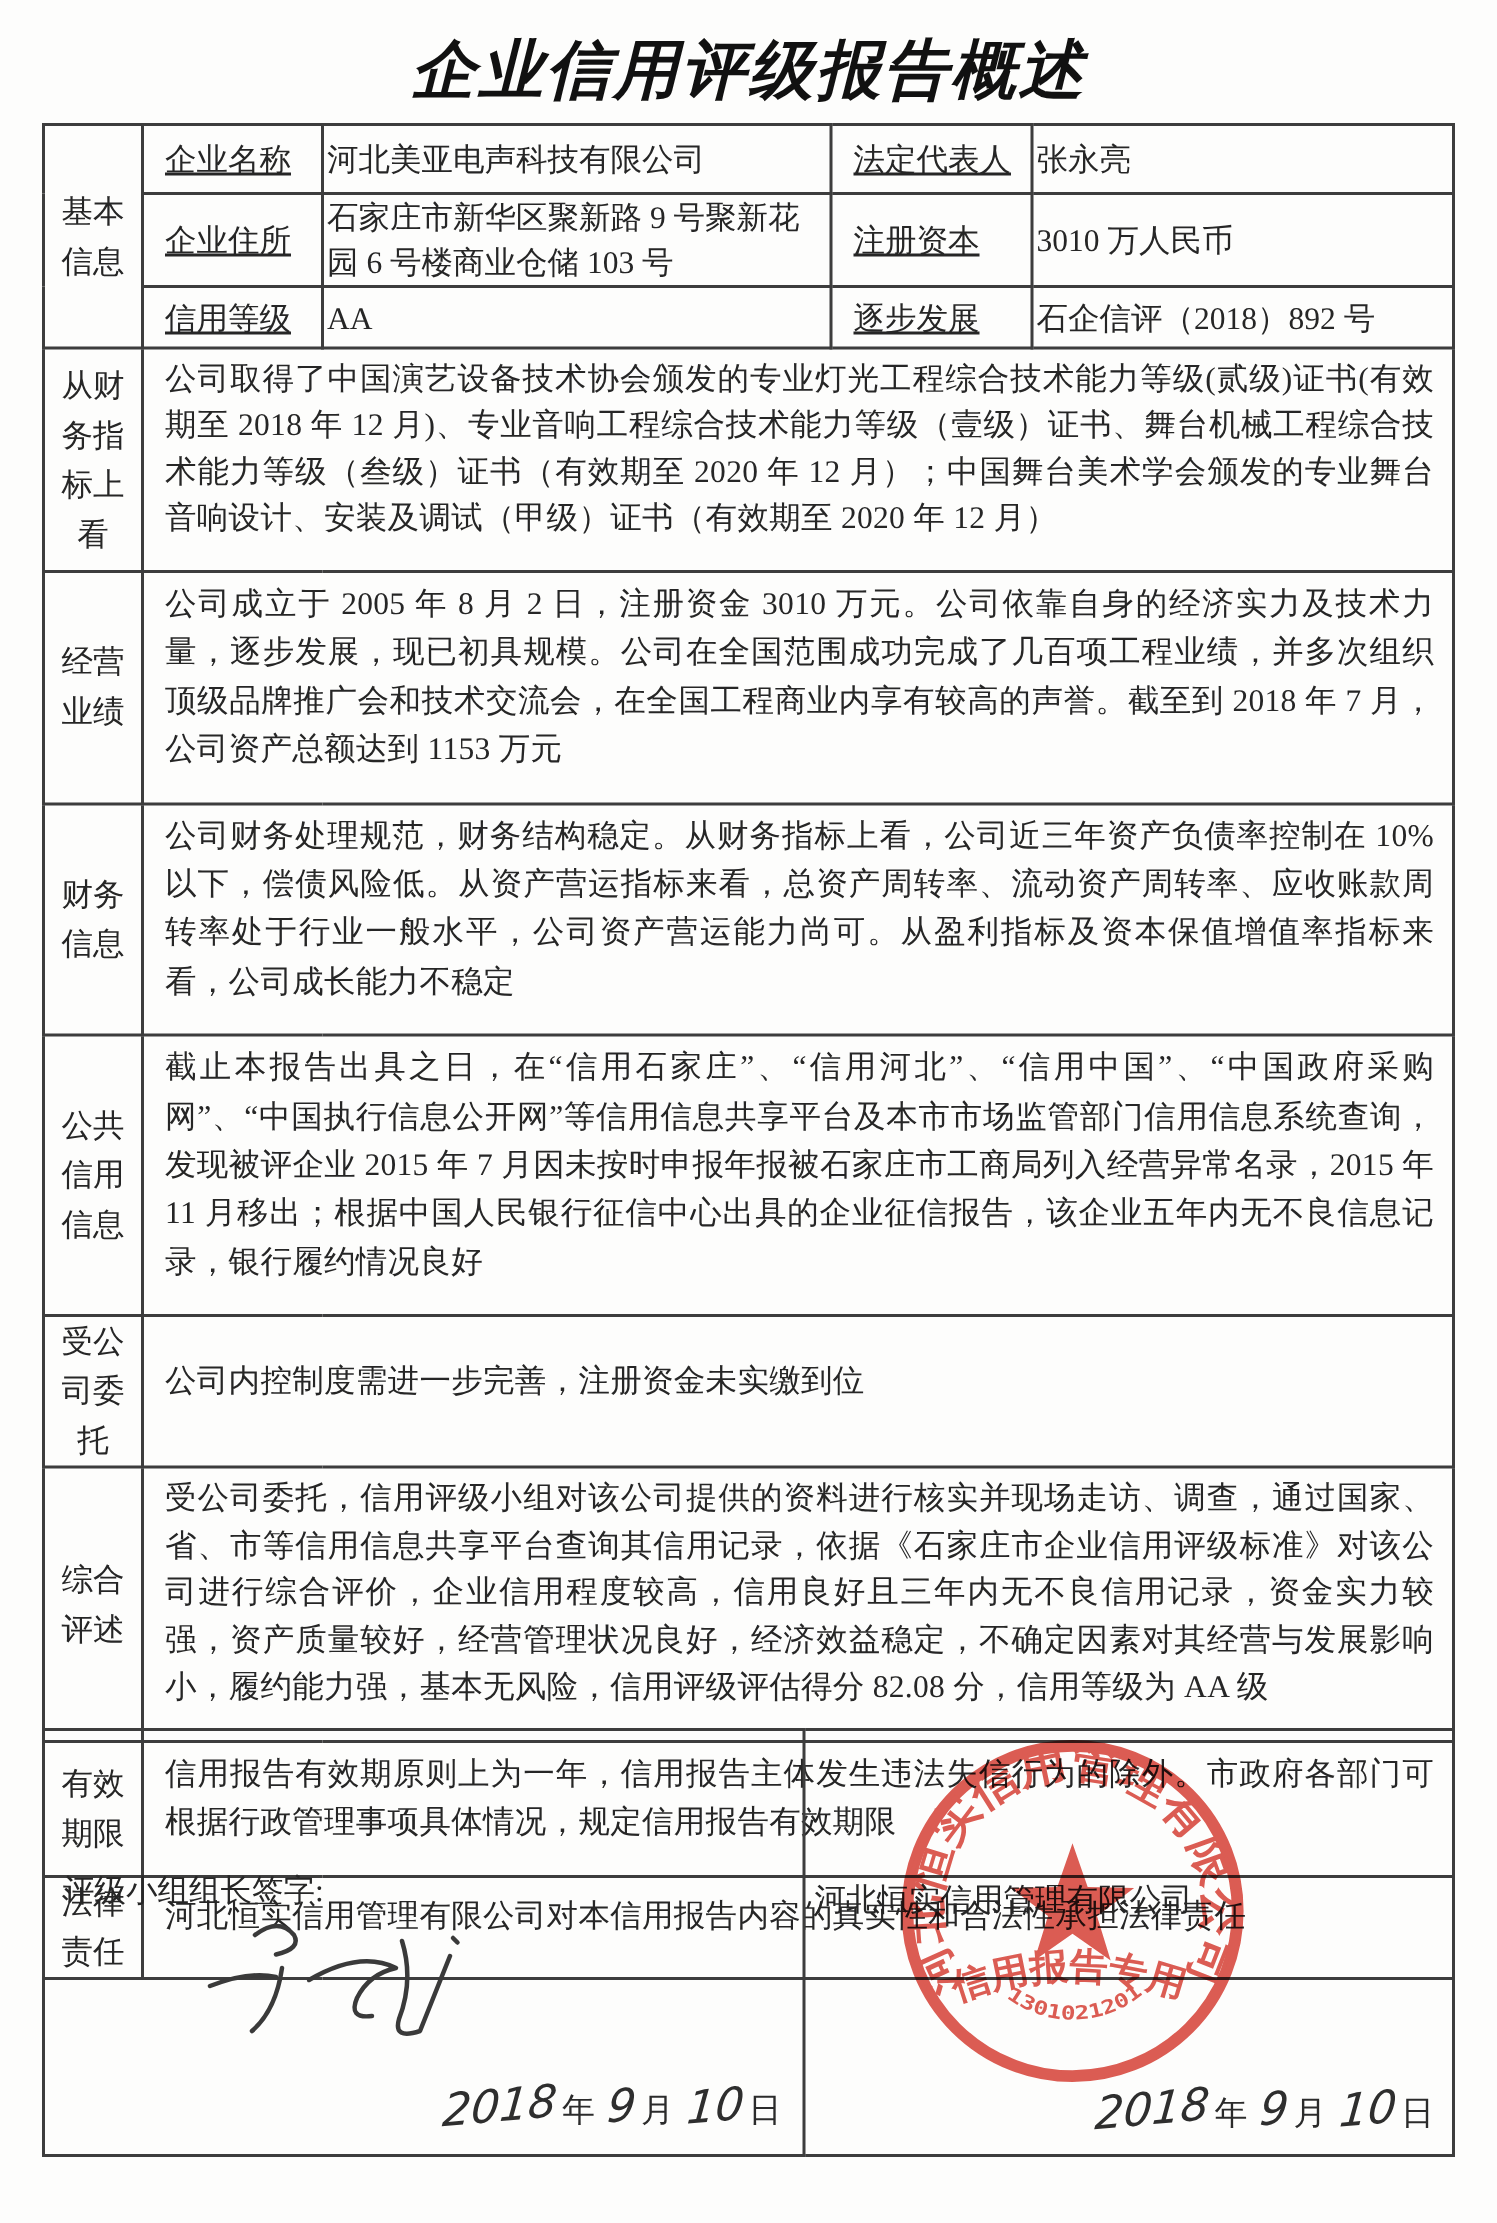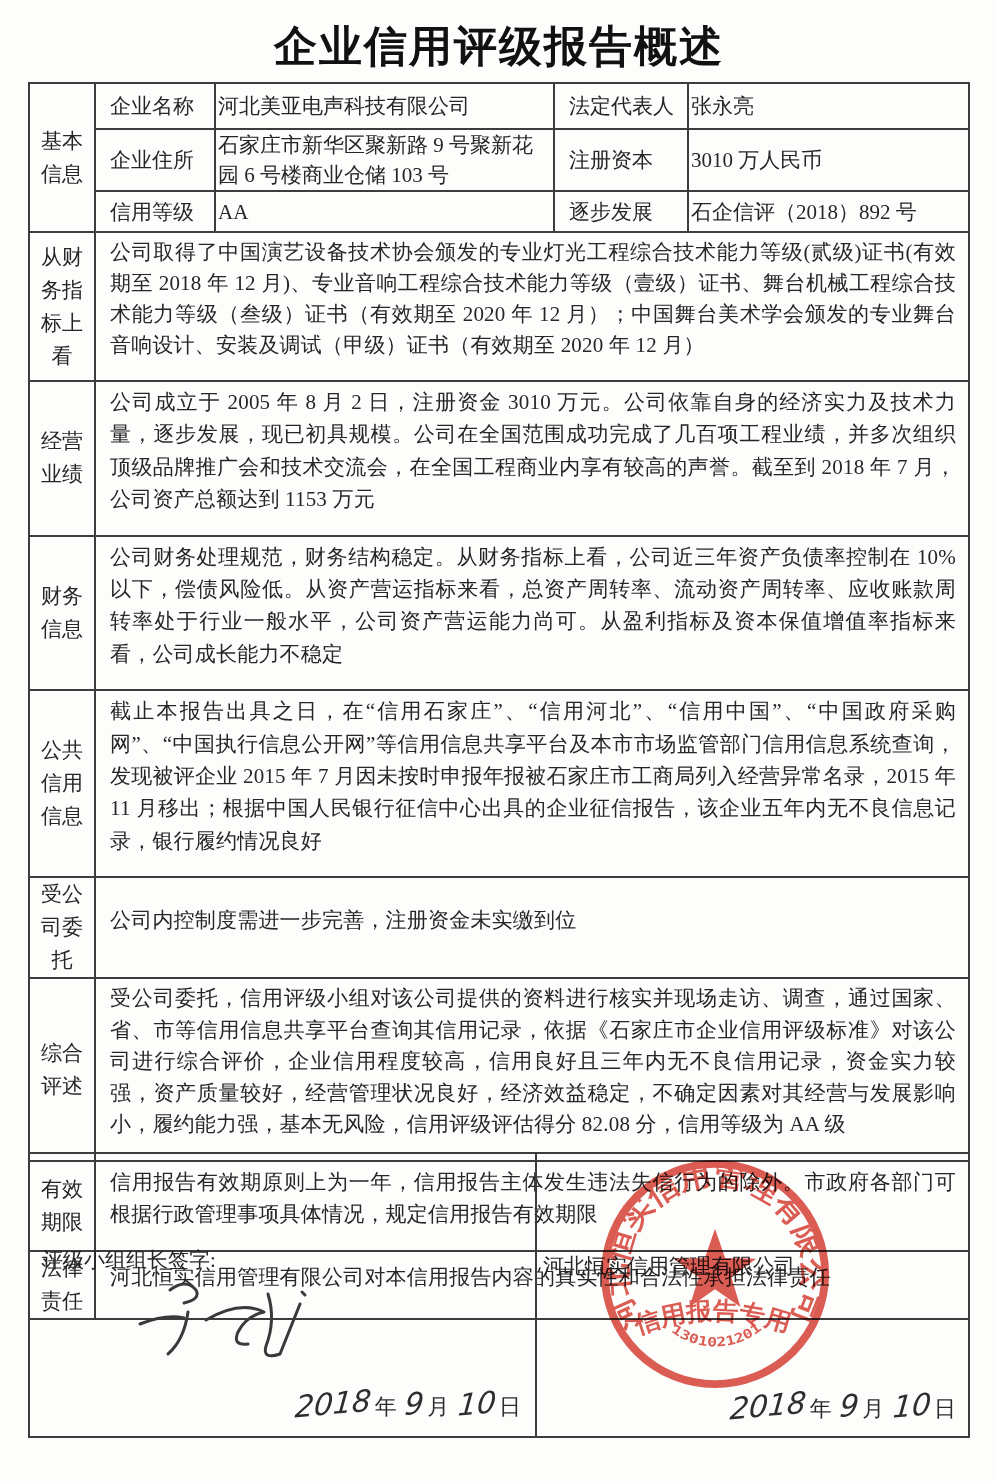"企业信用评级报告概述" .doc-title { font-style: none -> italic }
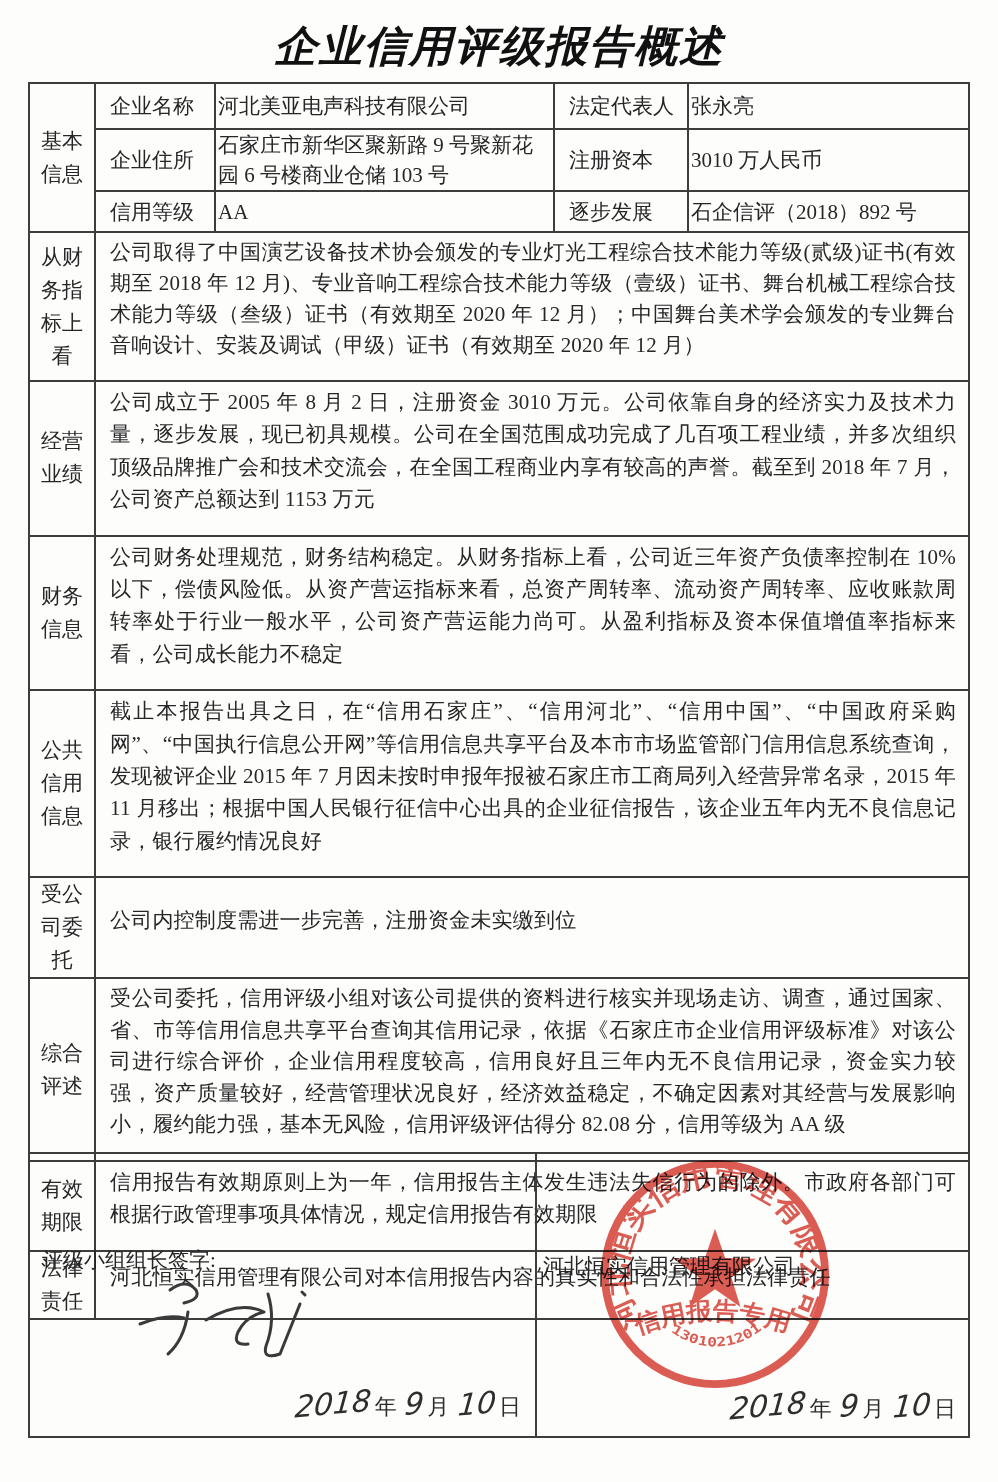"企业名称" .flabel { text-decoration: none -> underline }
